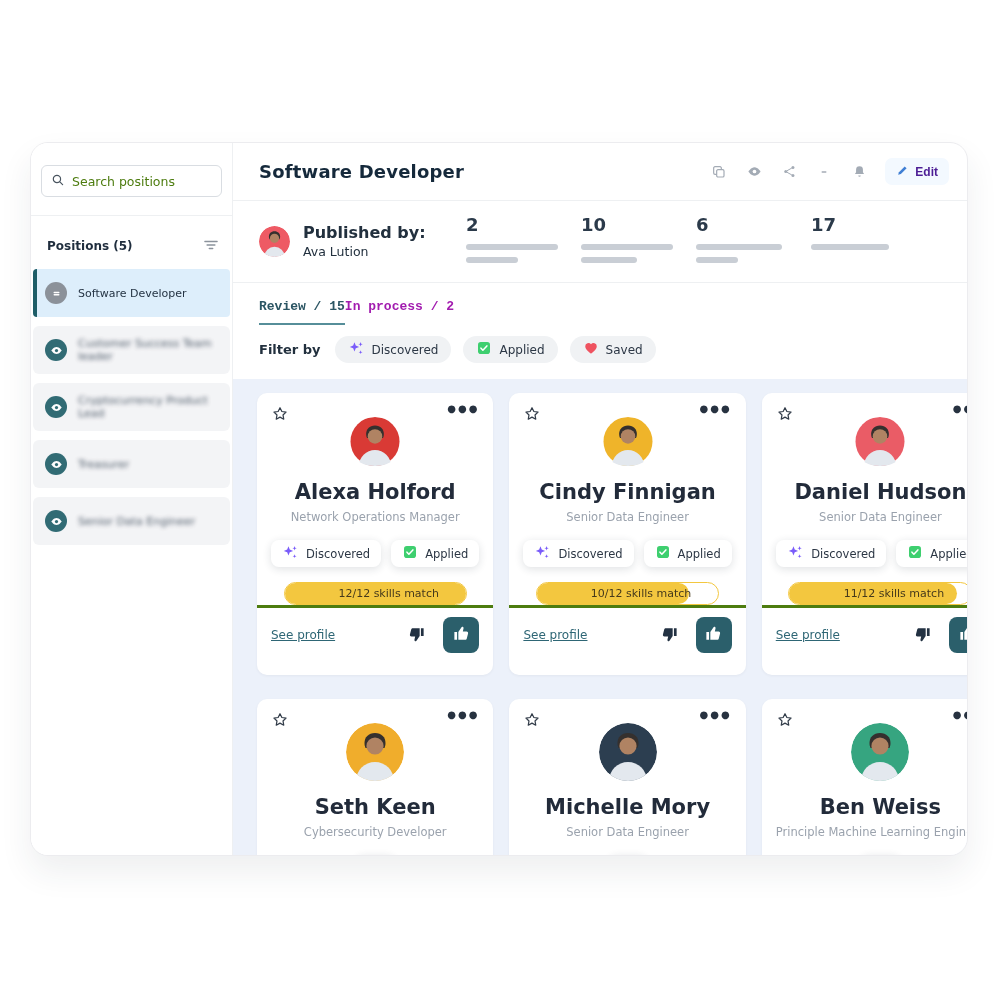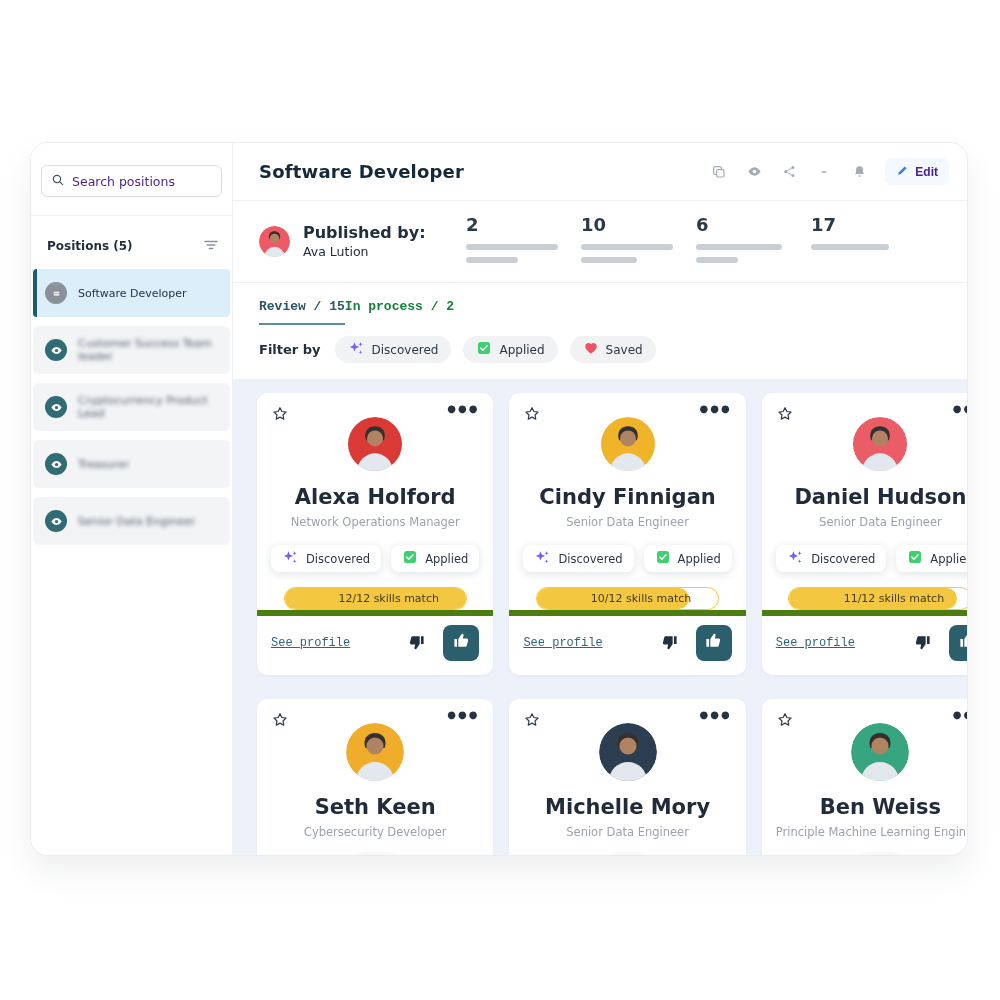"Search positions" .search-box { color: #4c1d95 -> #4d7c0f }
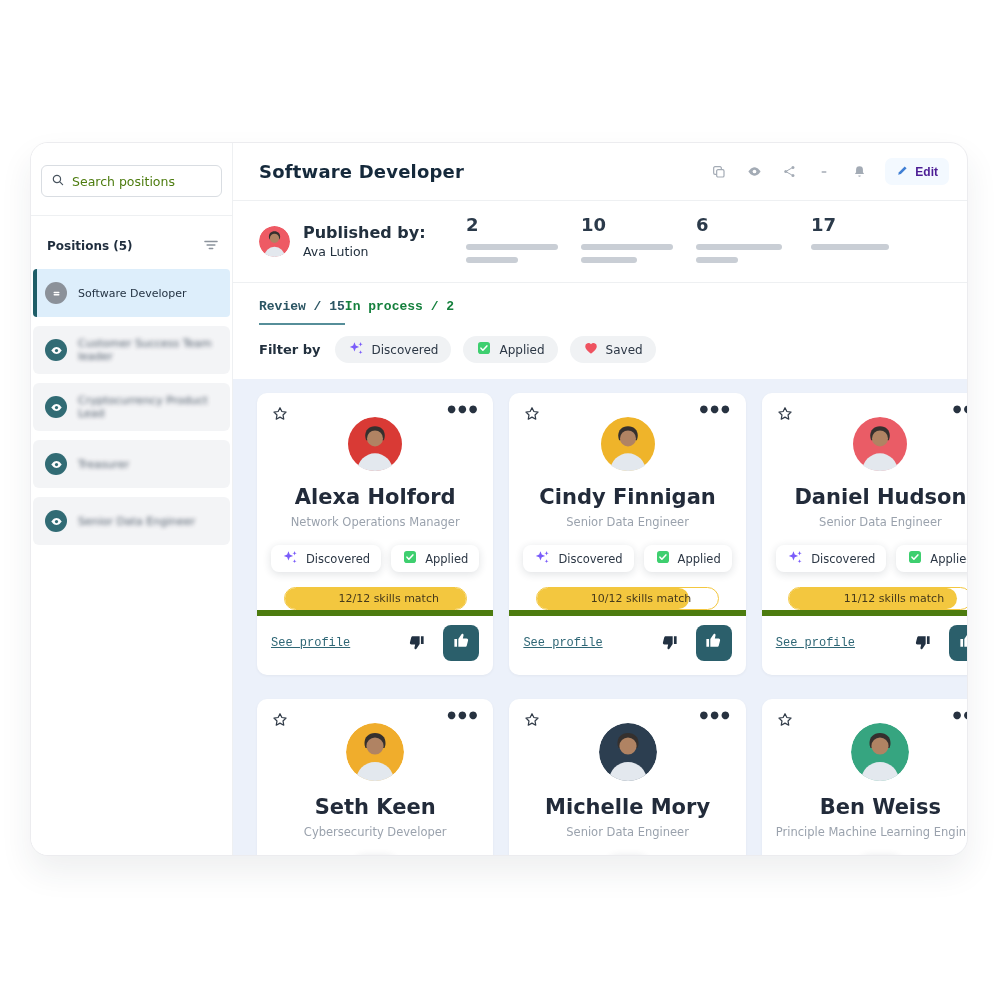"In process / 2" .tab { color: #15803d -> #a21caf }
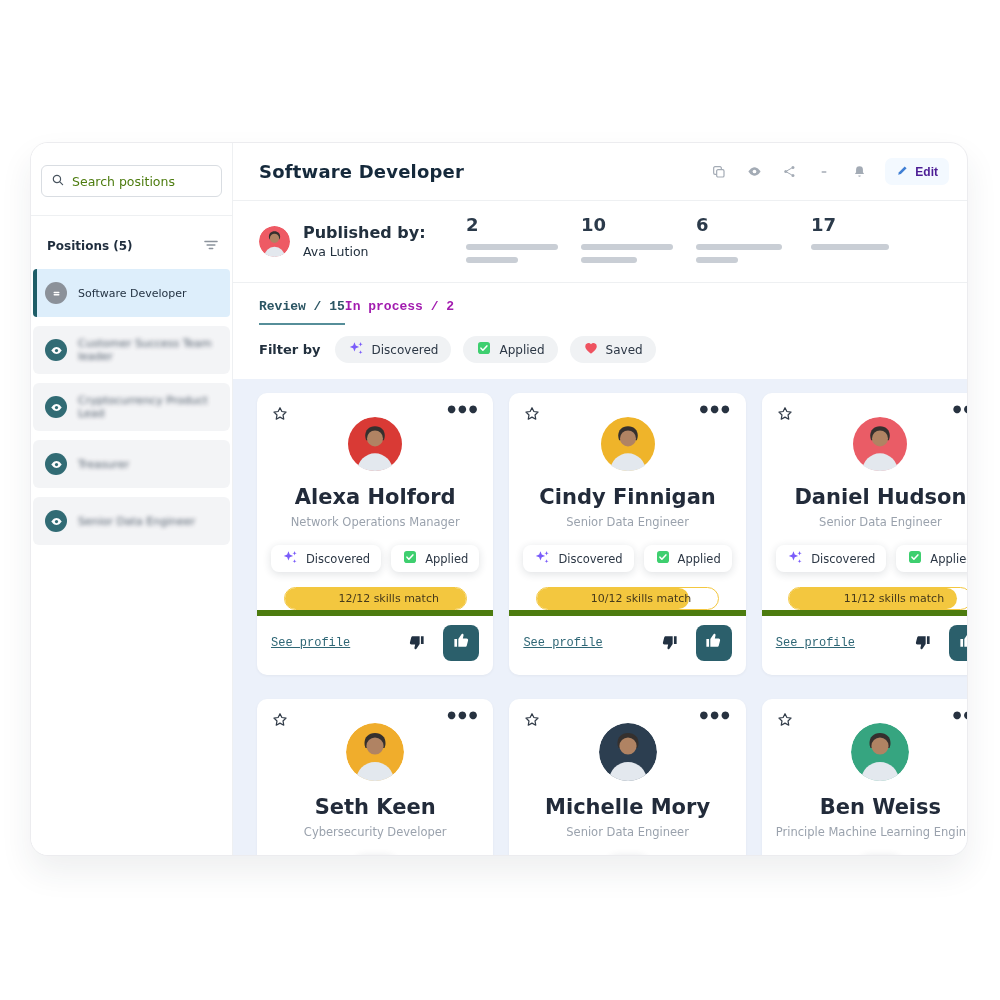"See profile" .card-footer { border-top: 6px solid #4d7c0f -> 3px solid #4d7c0f; font-family: Liberation Mono, monospace -> none; margin: auto -14px 4px -> auto -14px 12px }
